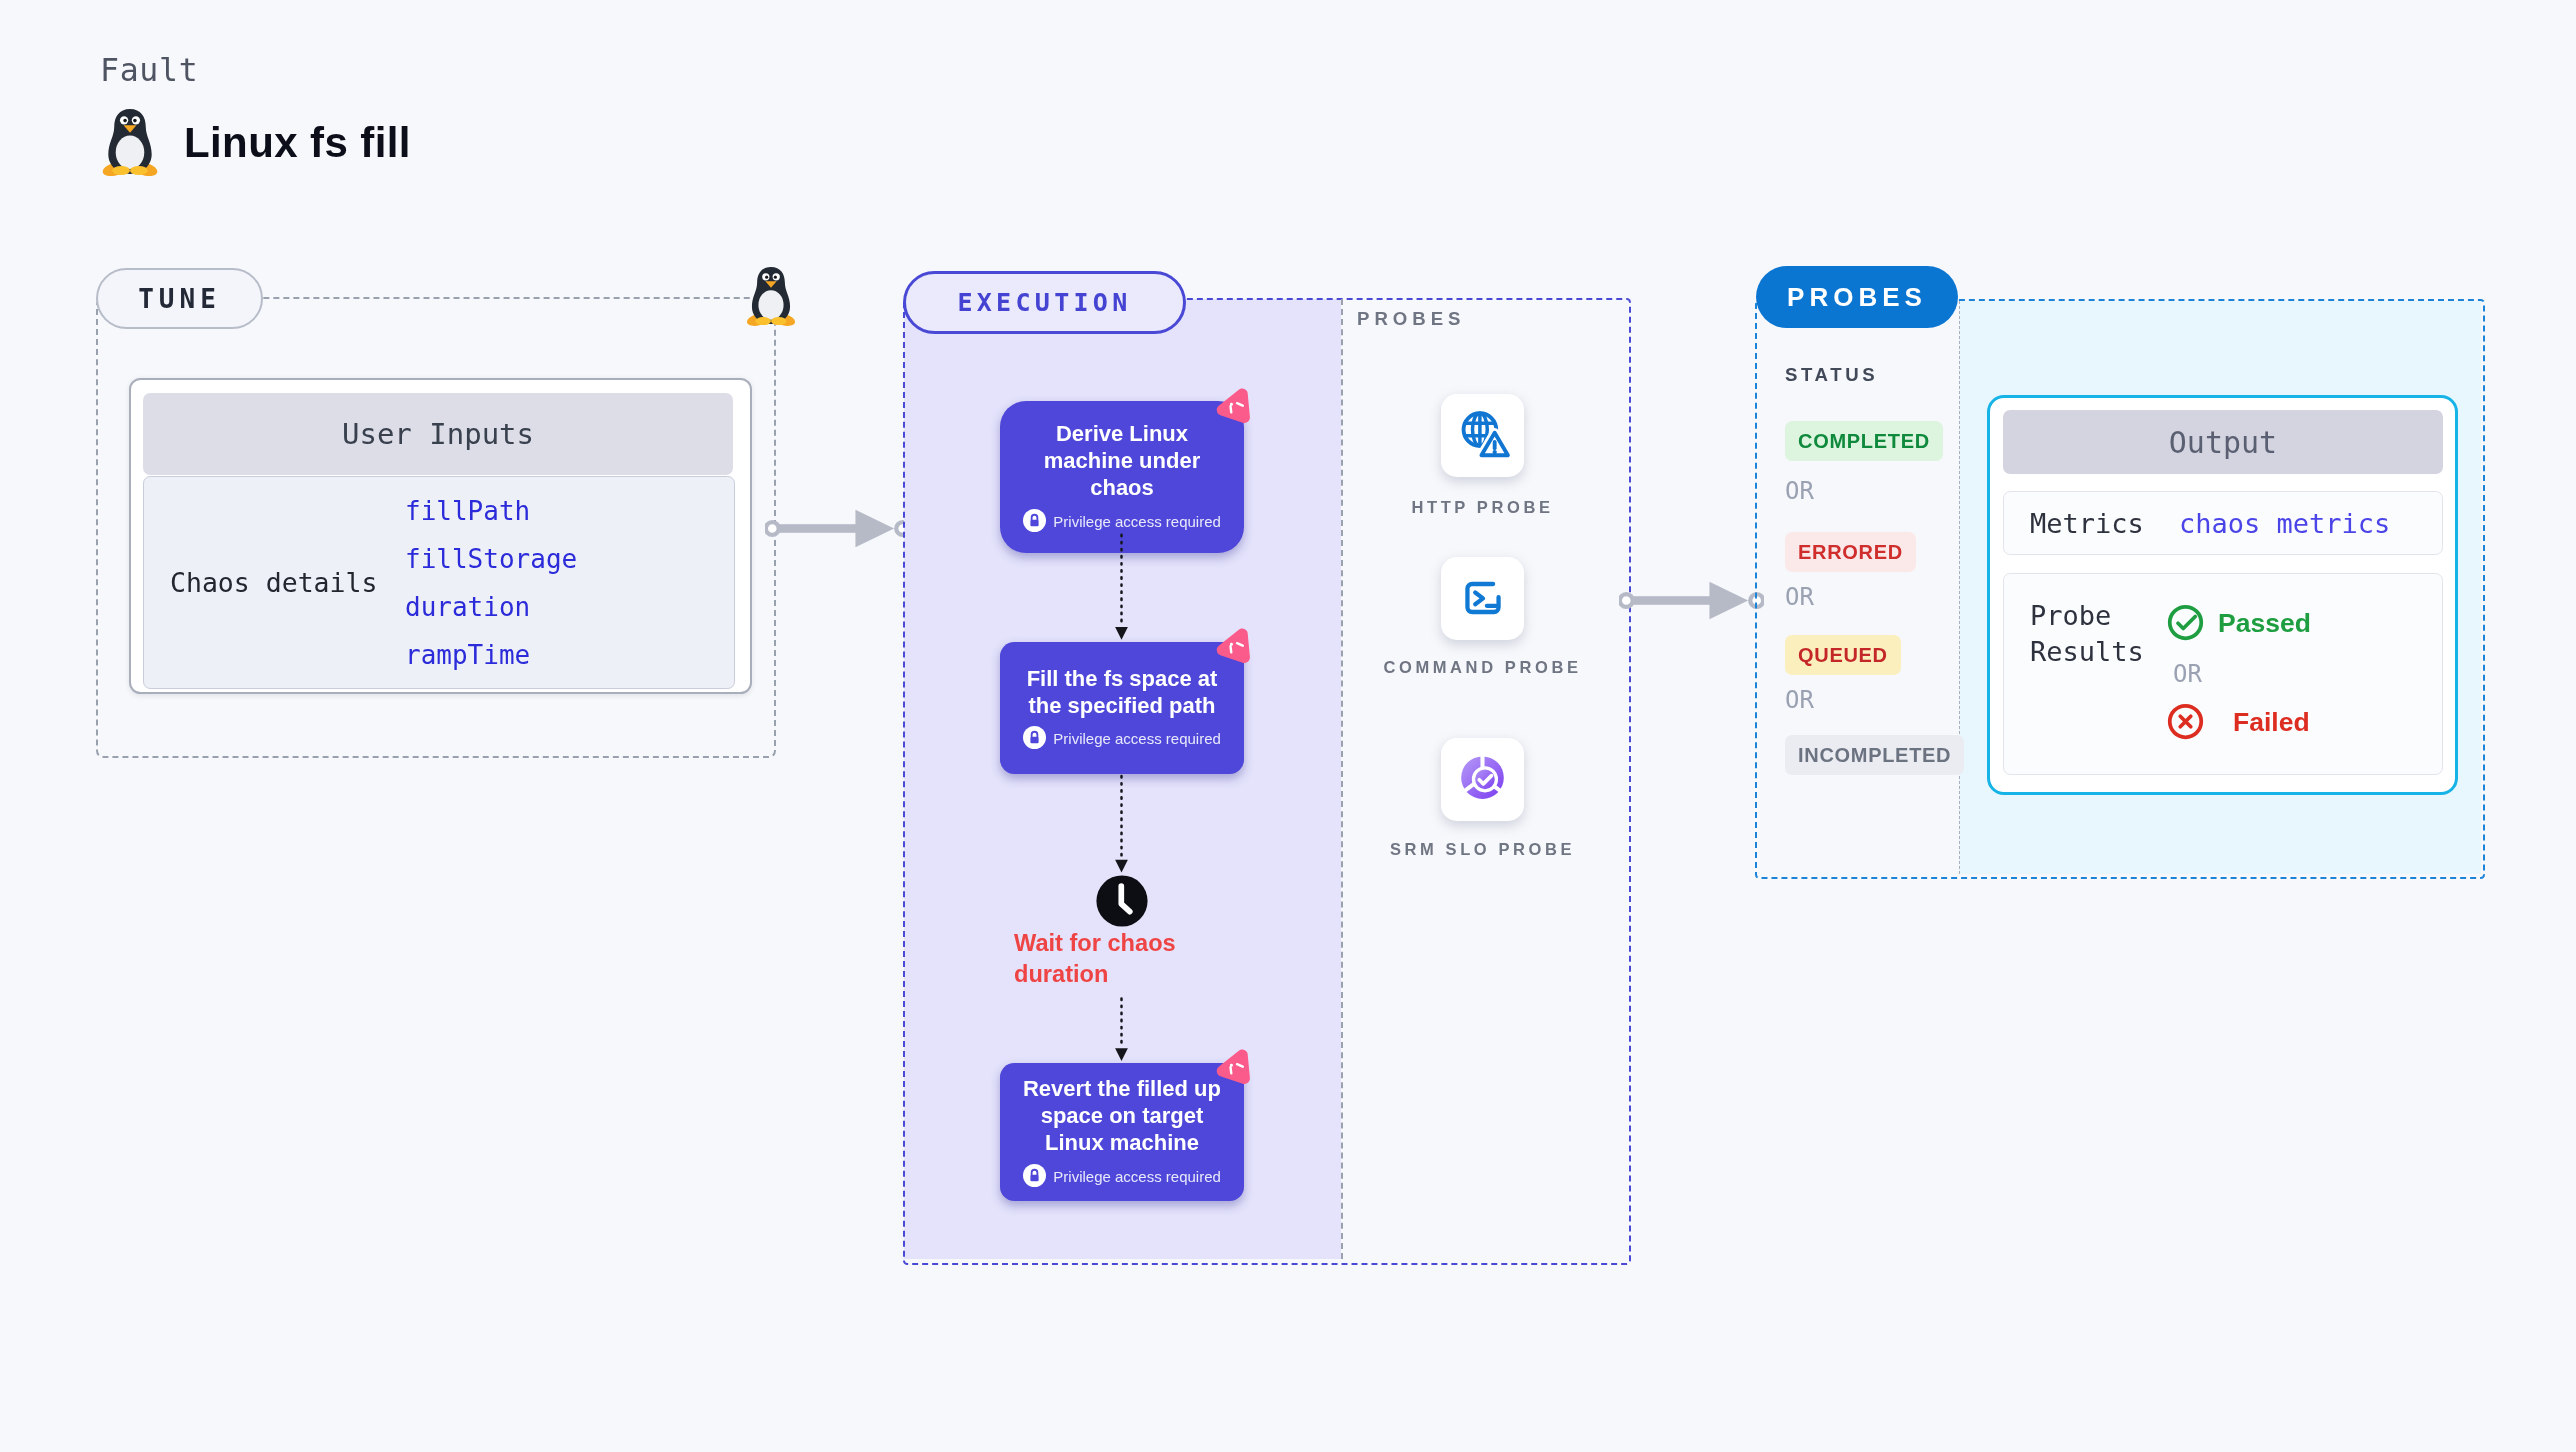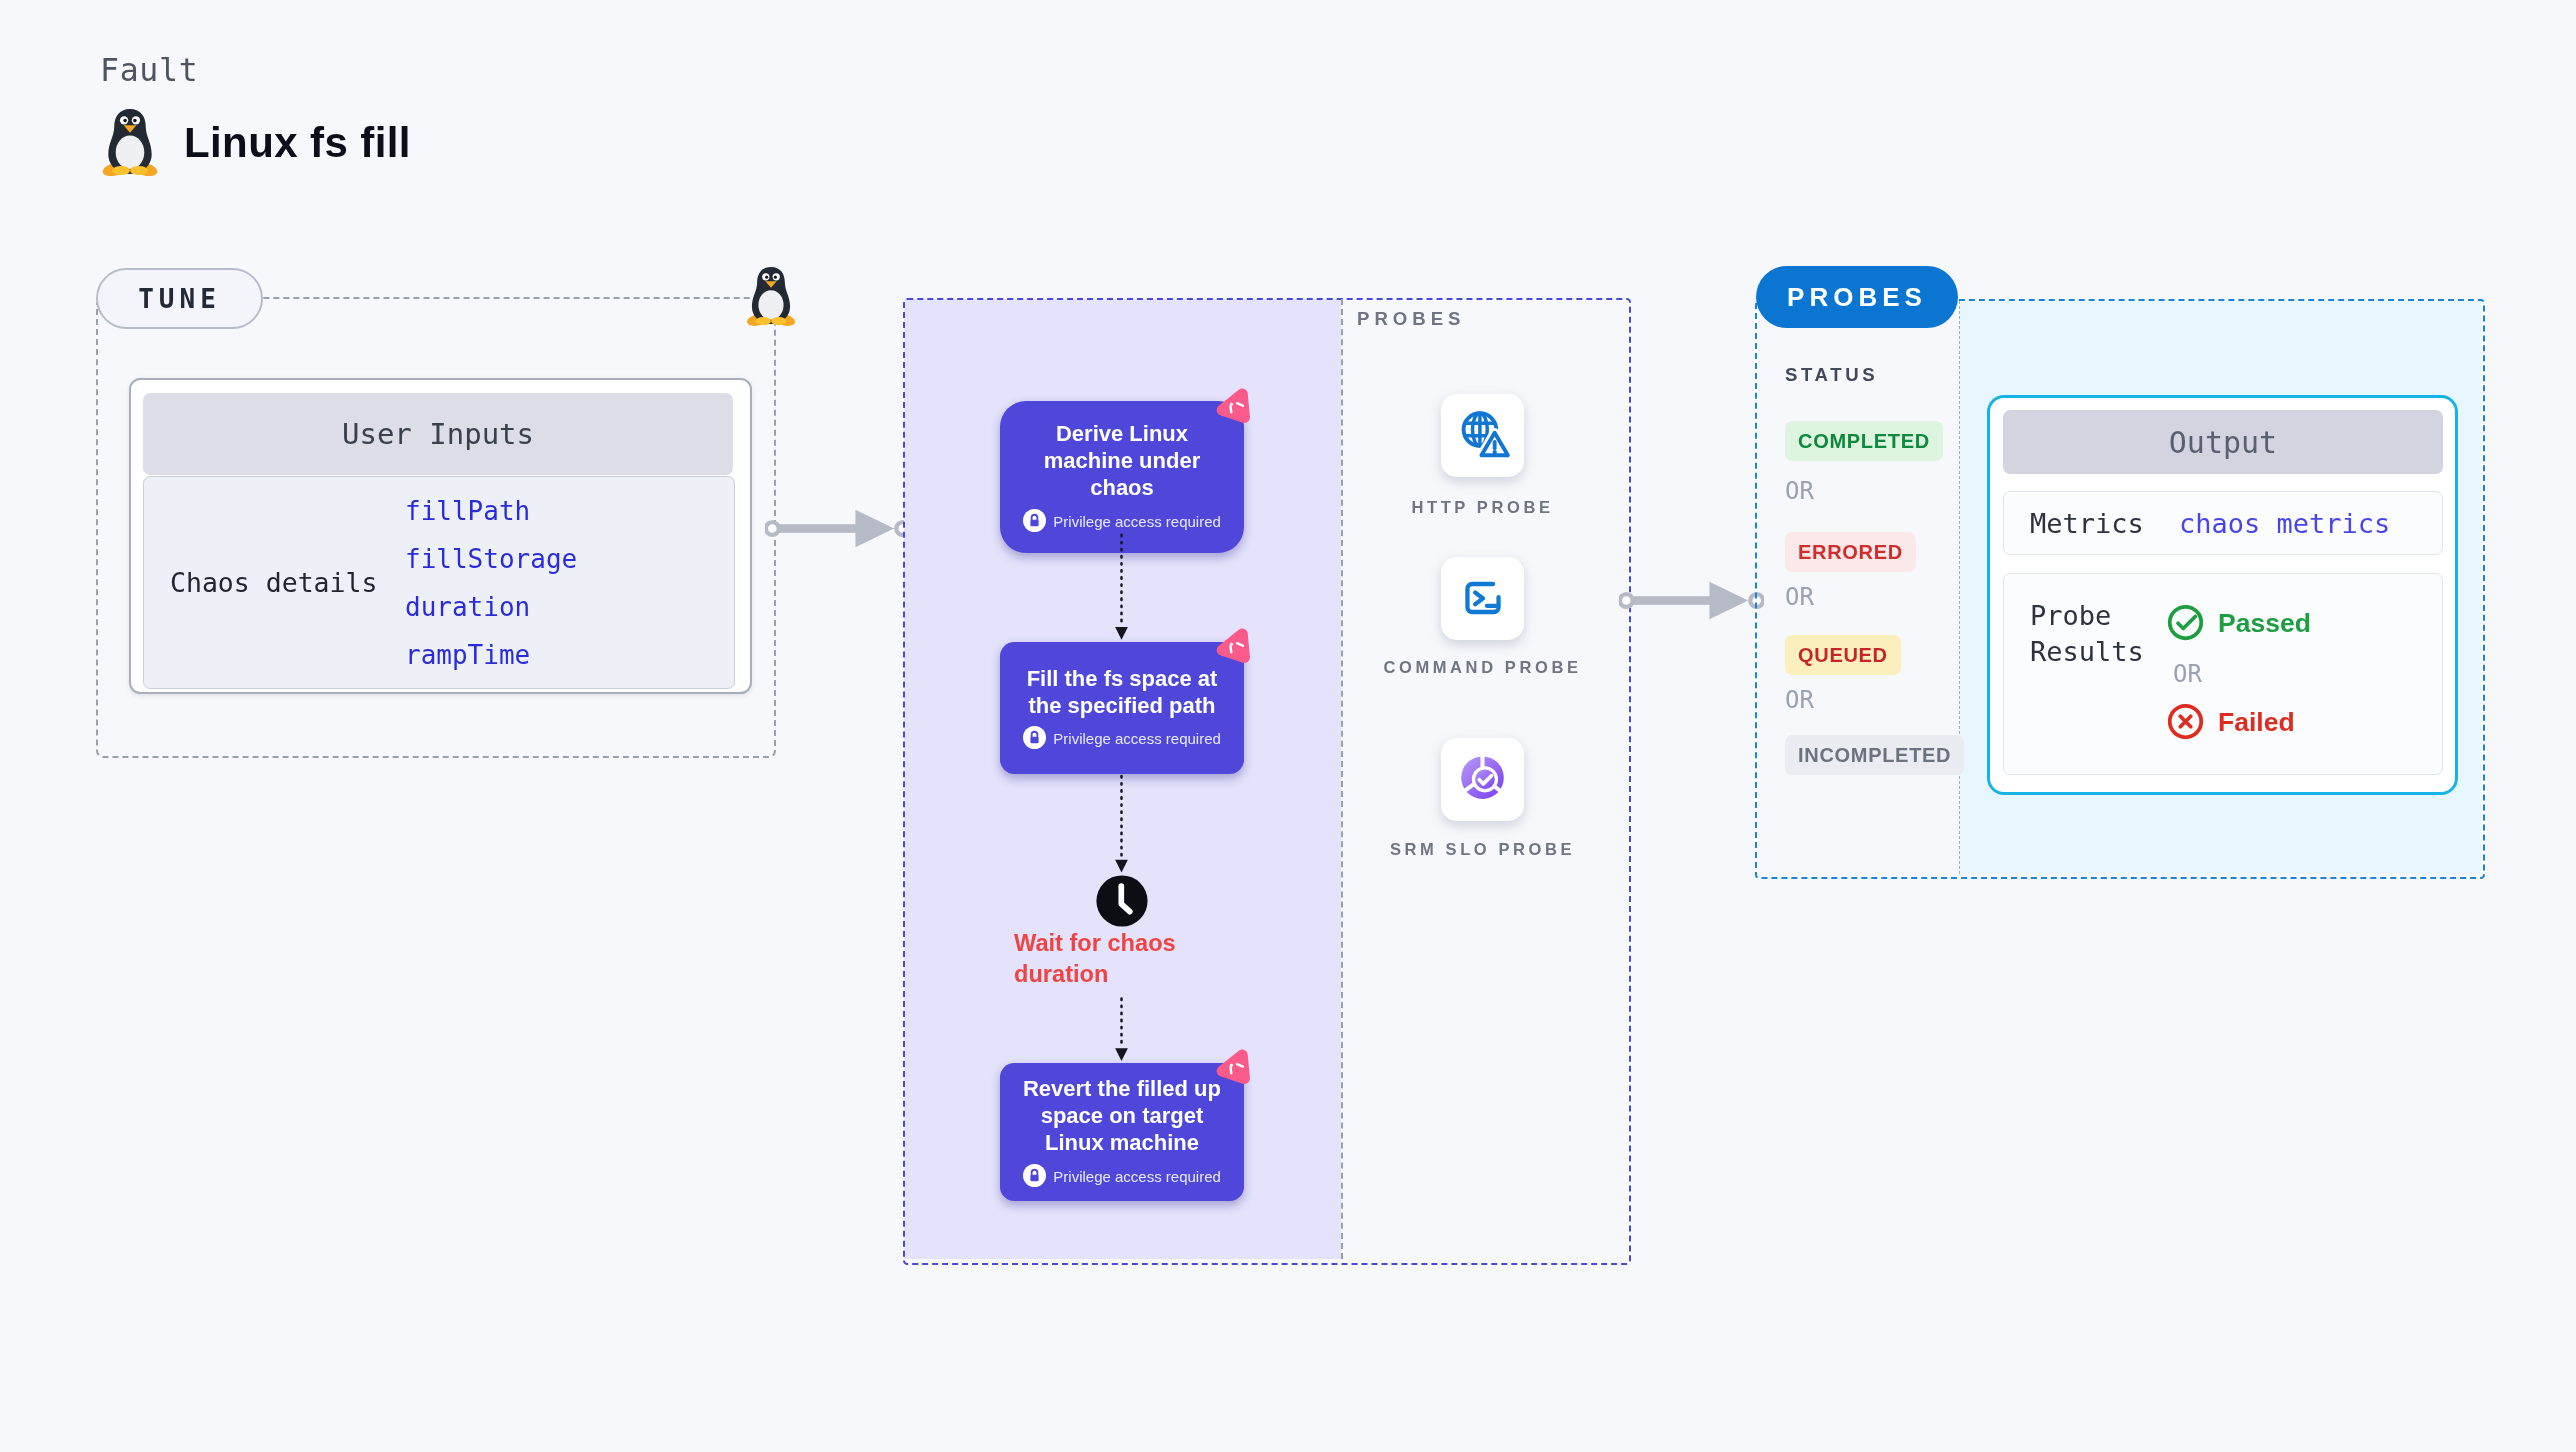"EXECUTION" div.abs { html: none -> <div>EXECUTION</div> }
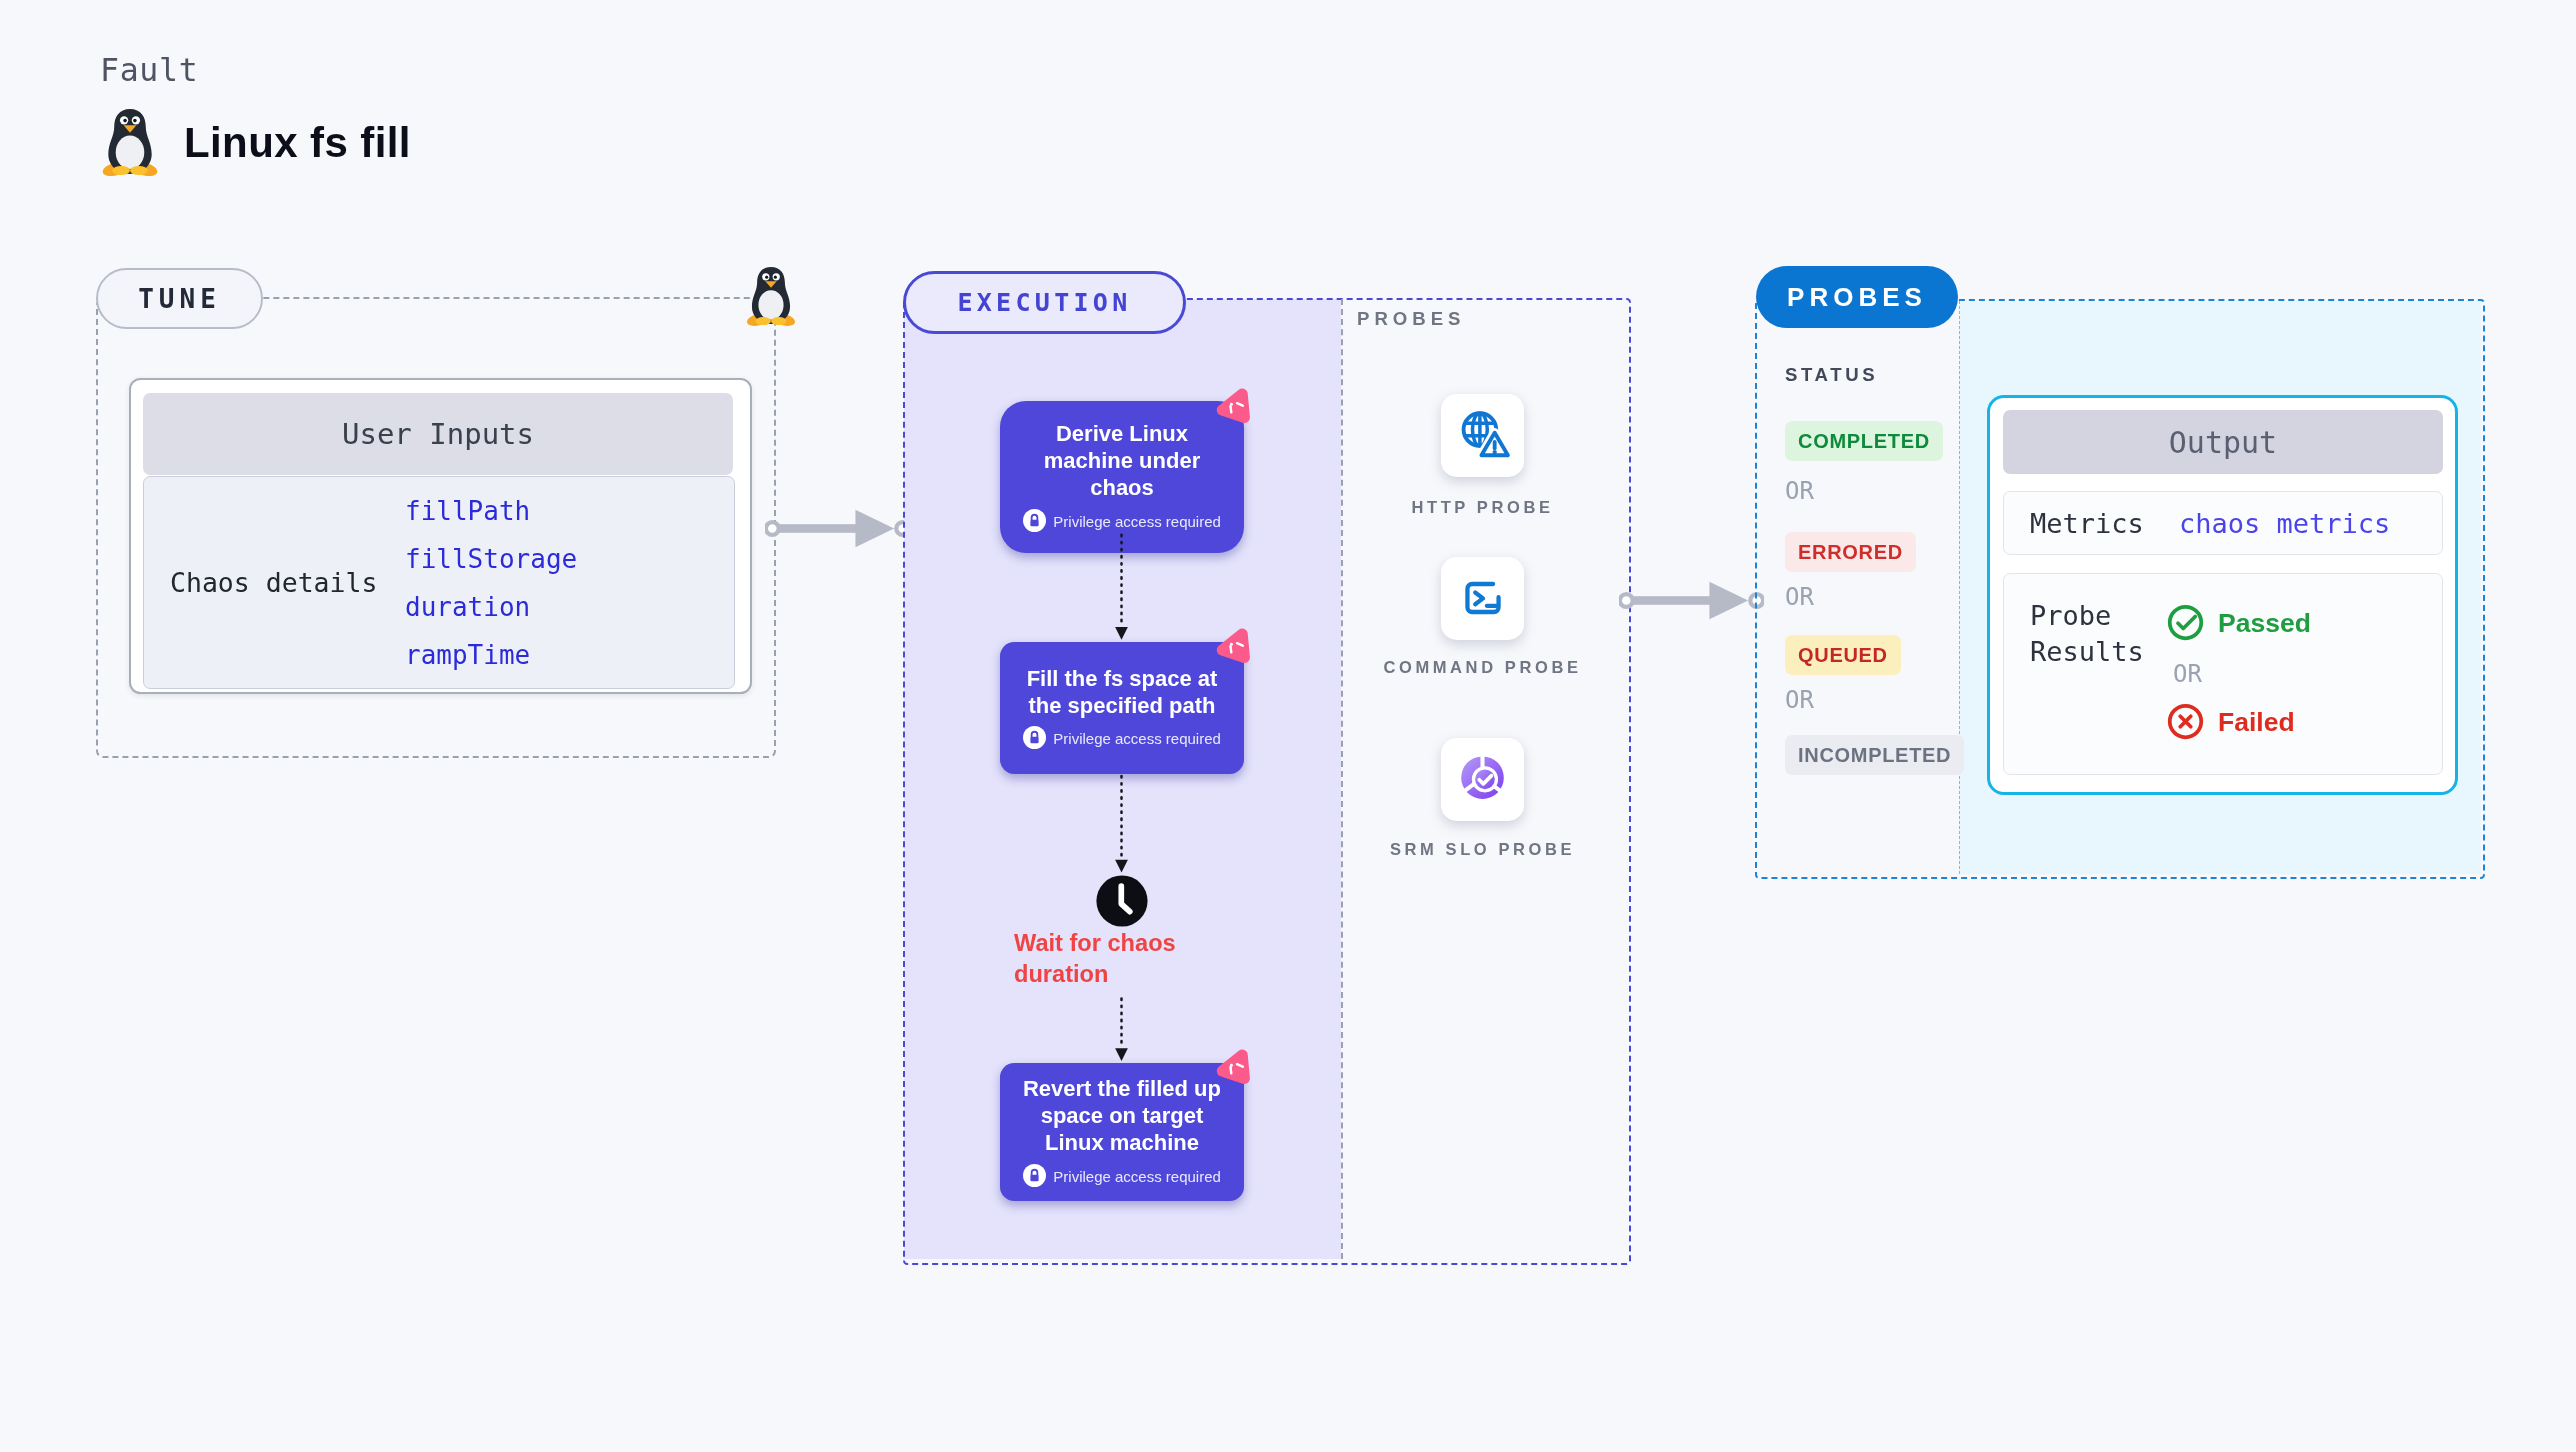"Failed" .failed-group { gap: 13px -> 28px }
